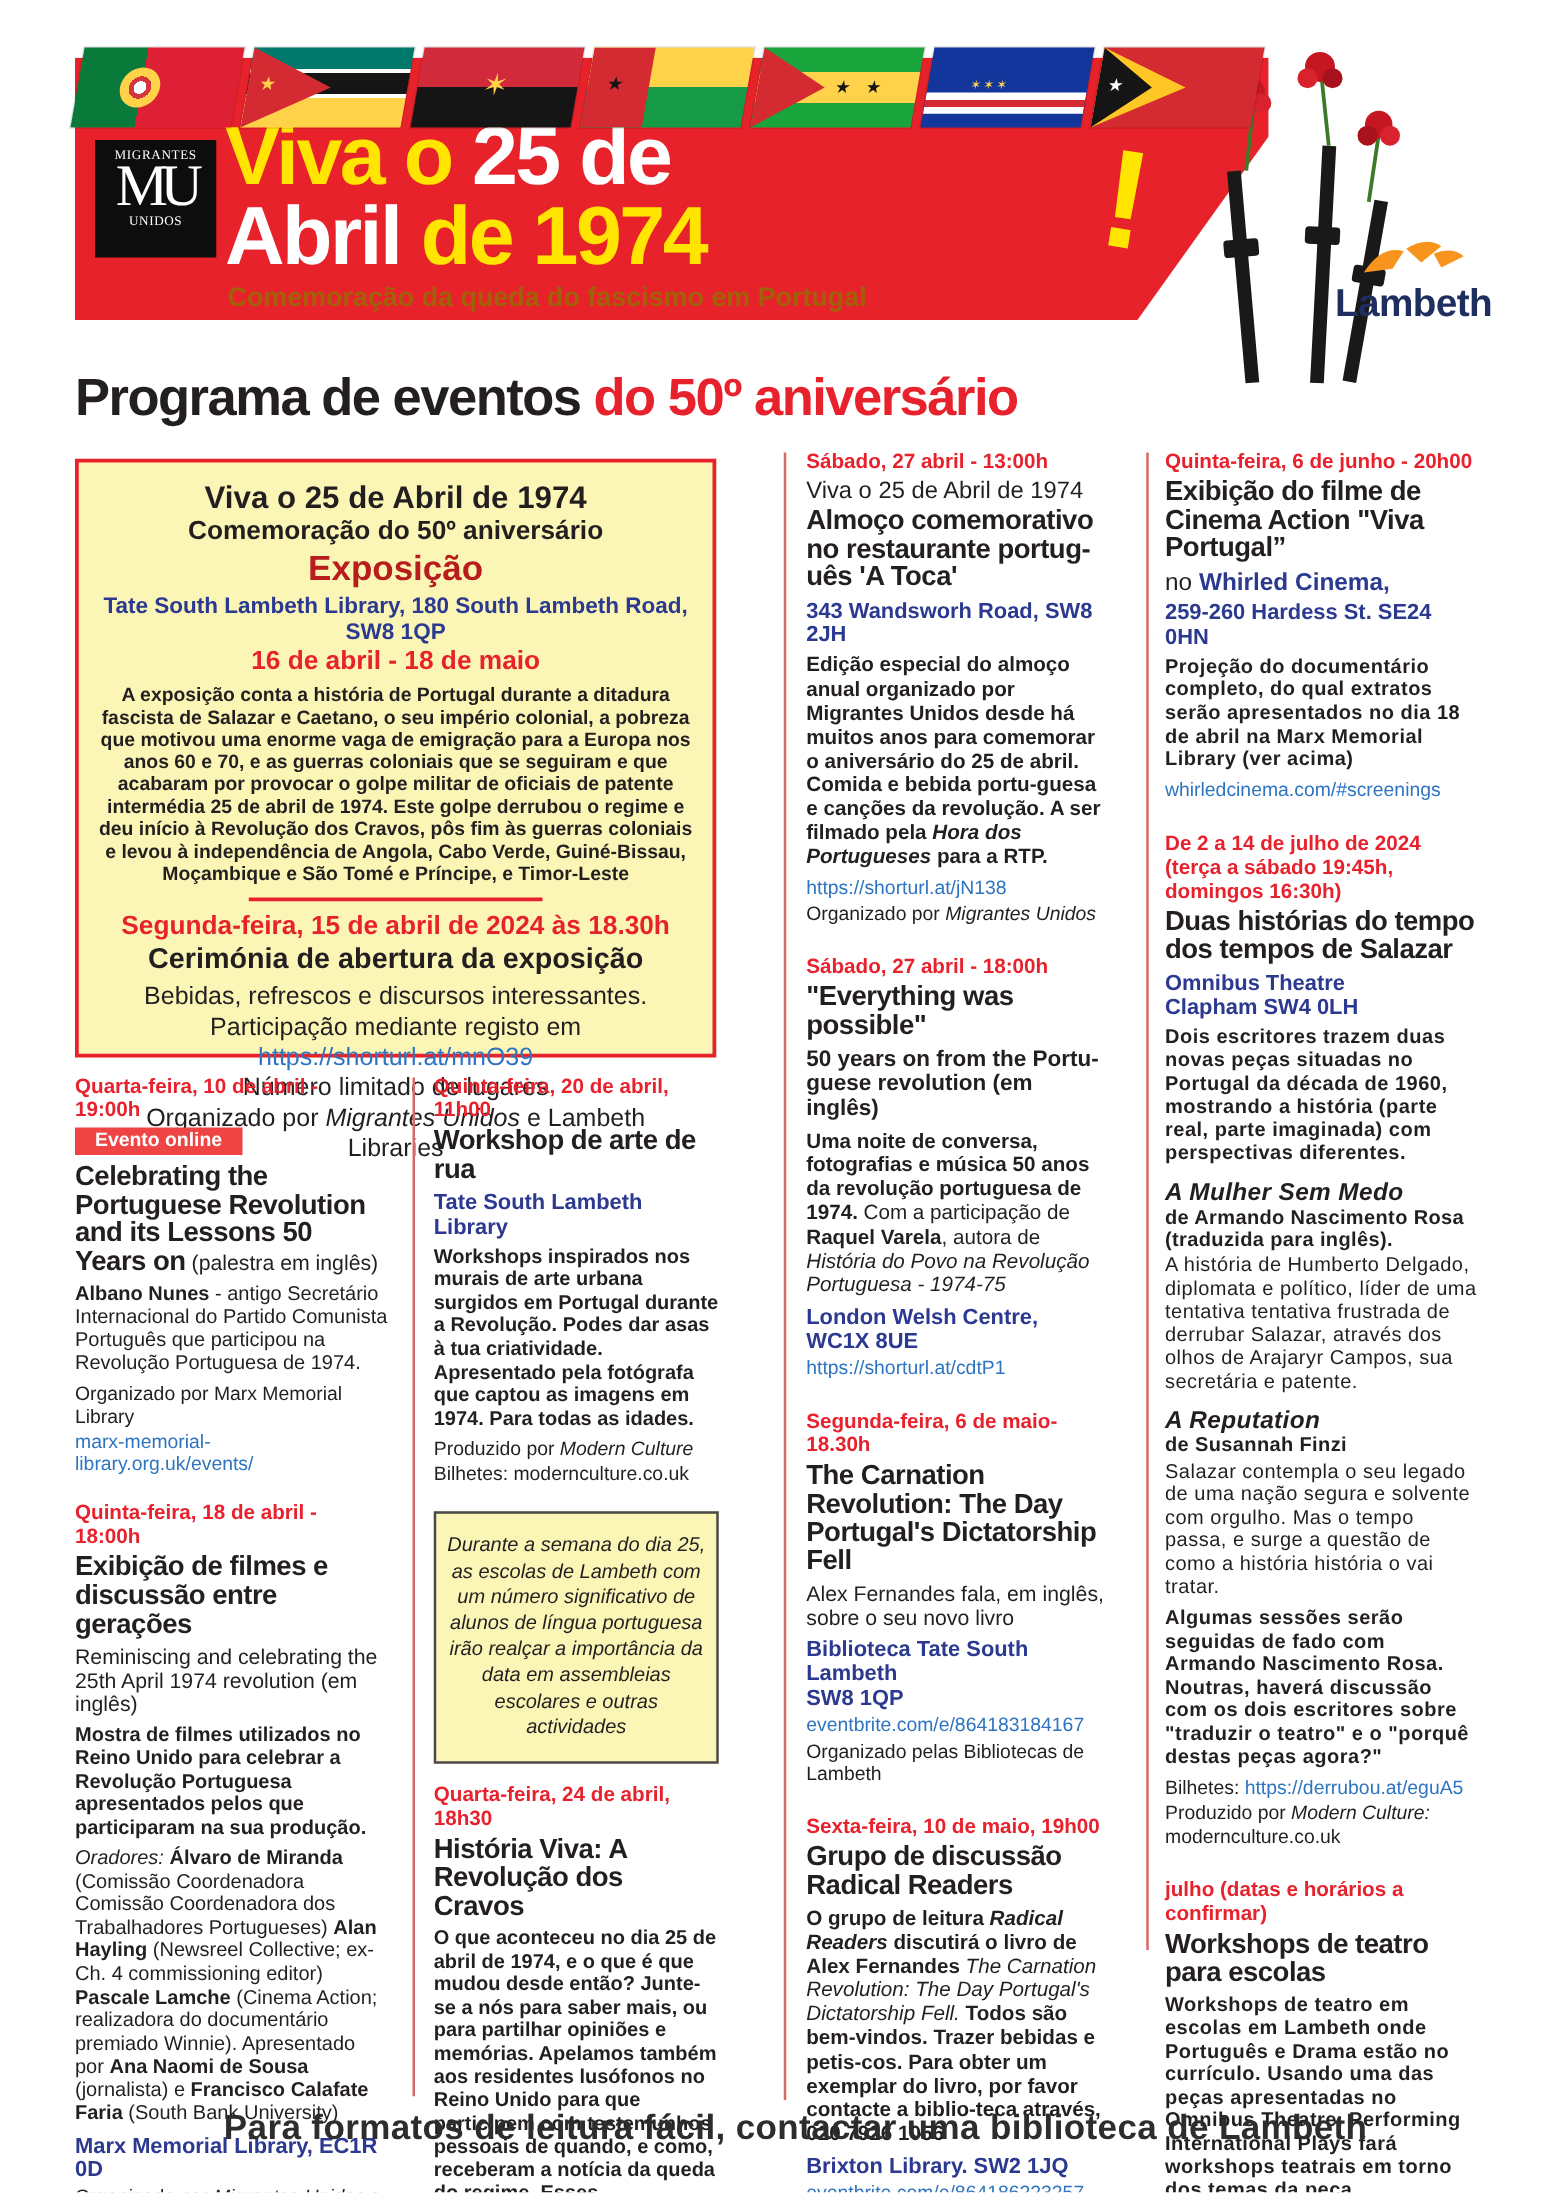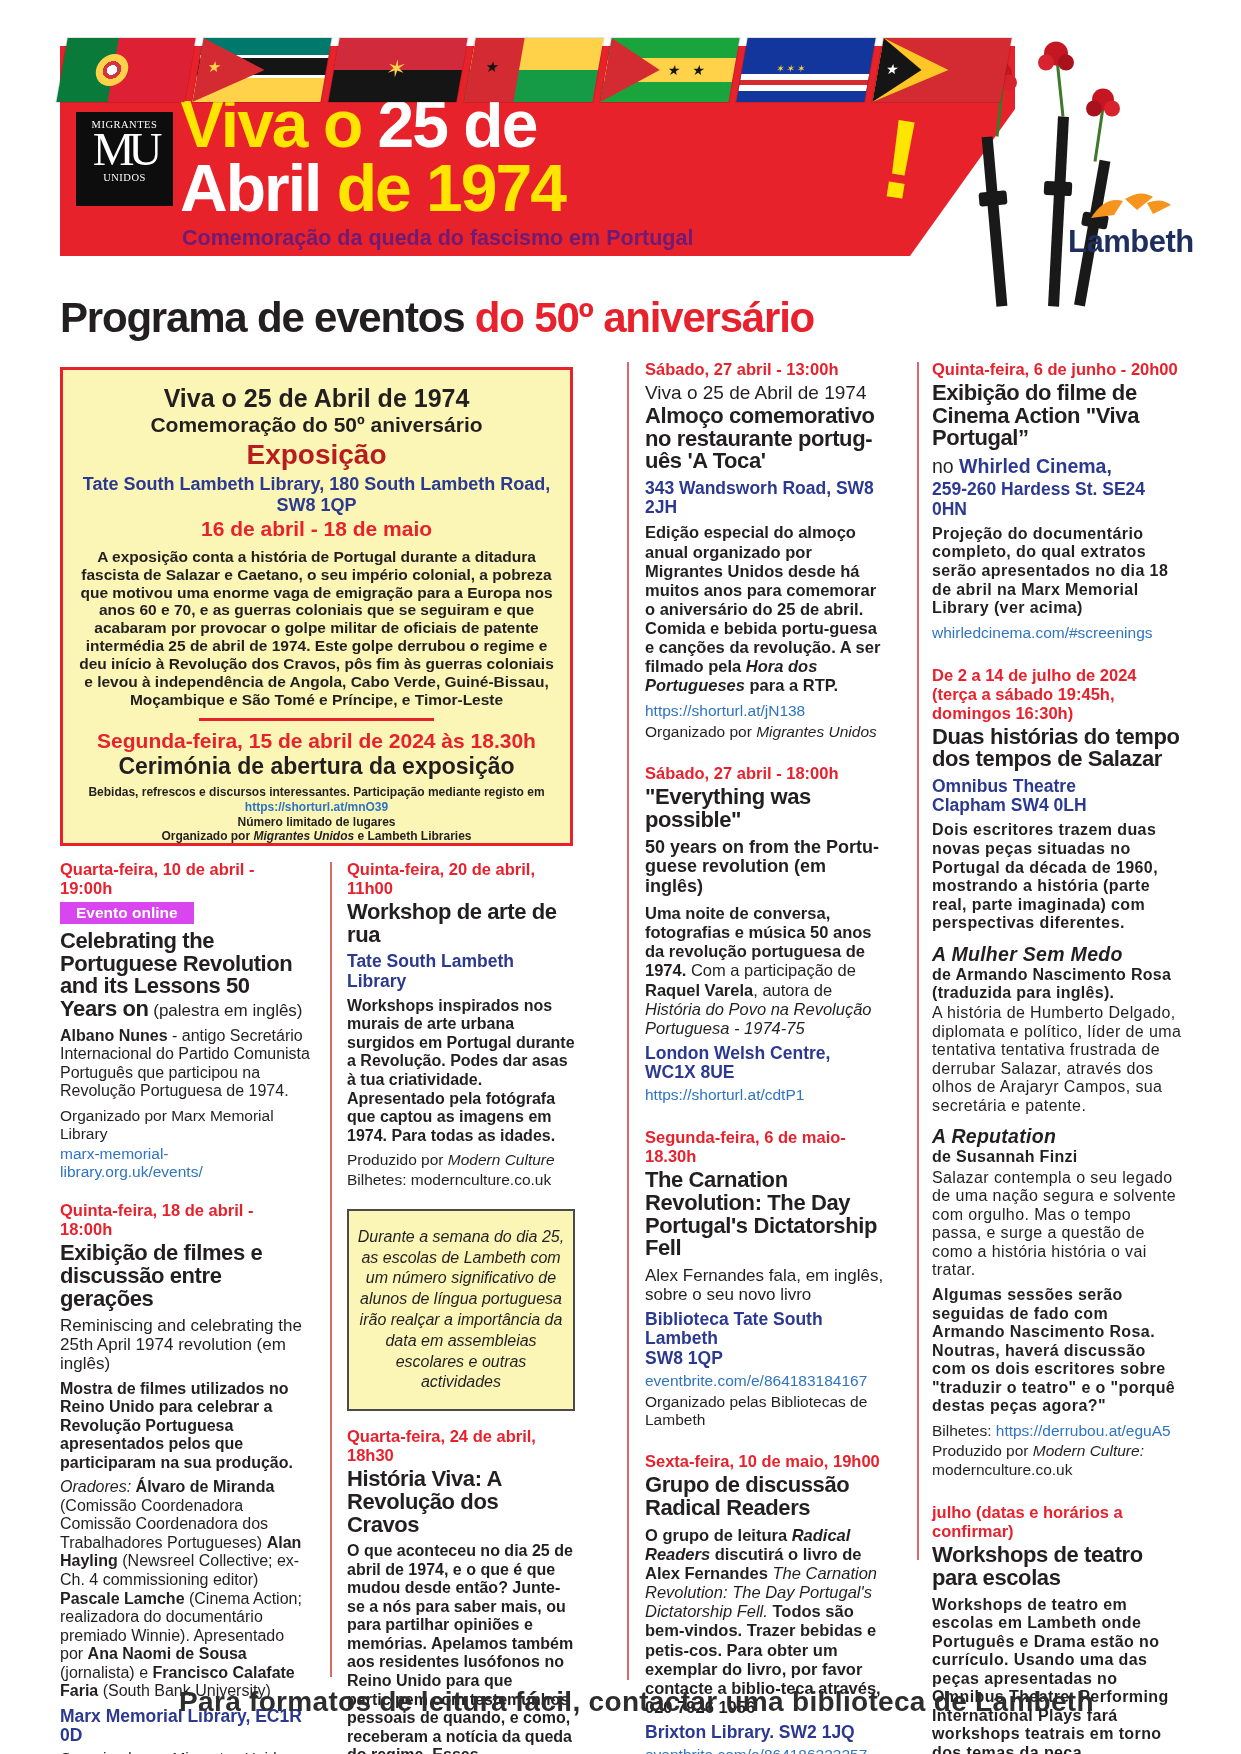"Comemoração da queda do fascismo" .banner-sub { color: #701a75 -> #a16207 }
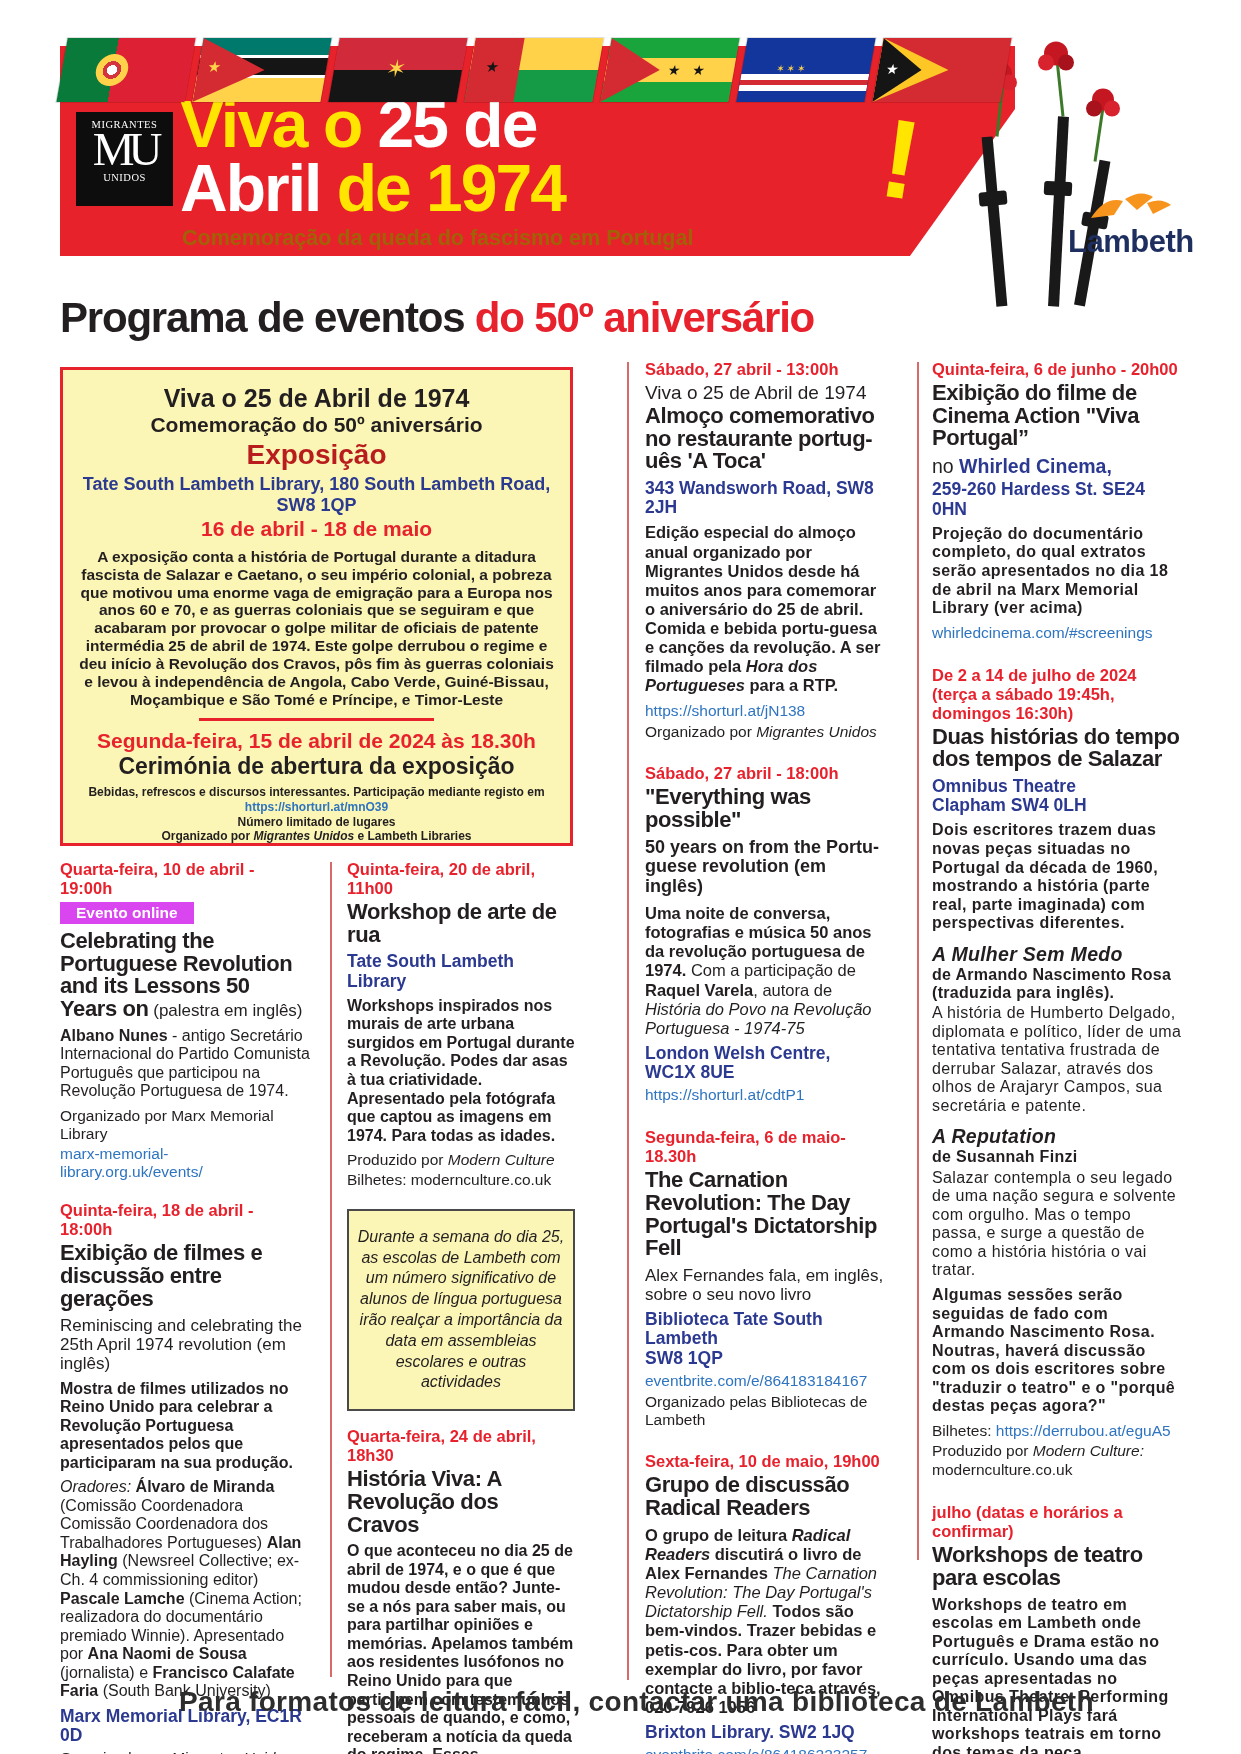"Bebidas, refrescos e discursos" .expo-open-body,.expo-open-note,.expo-open-org { font-size: 12px -> 20px; font-weight: bold -> none }
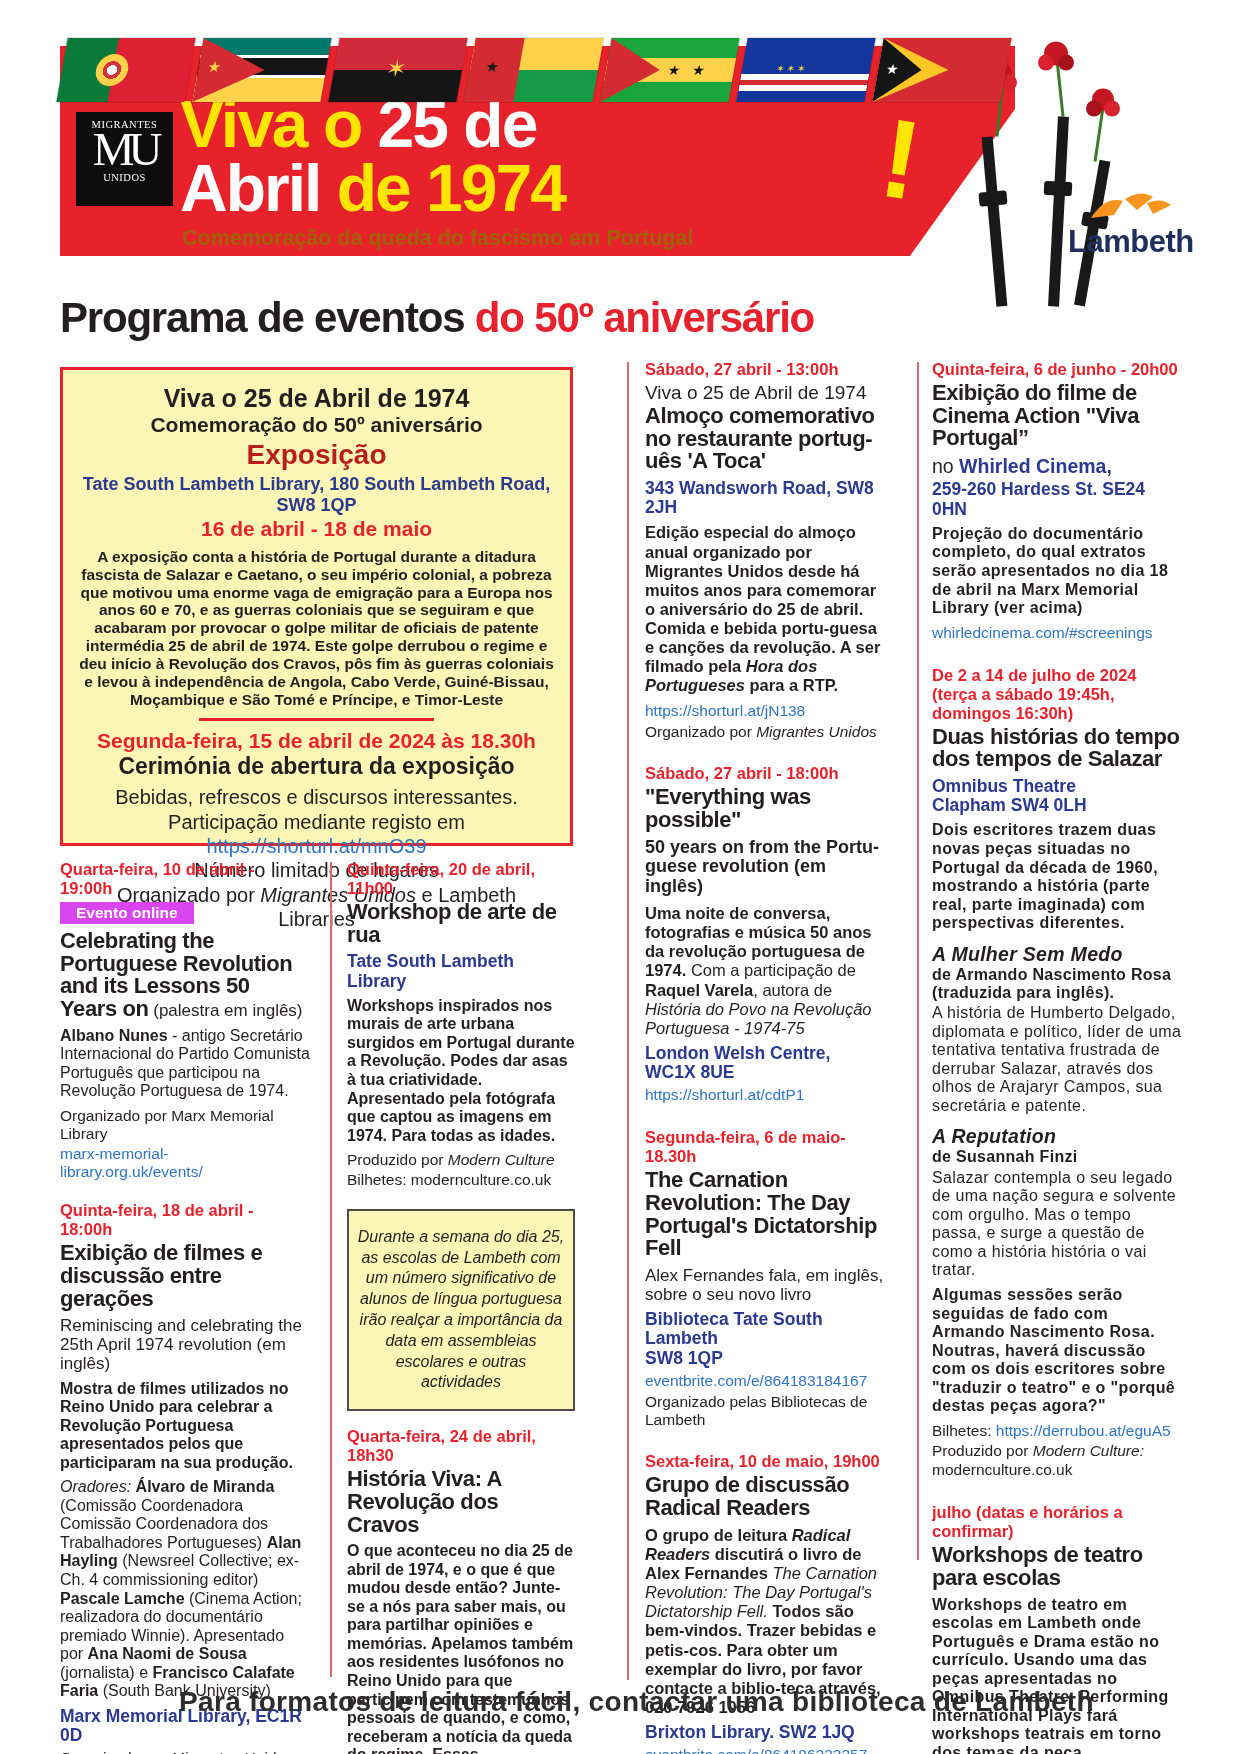"Evento online" .badge { background: #d946ef -> #ef4444 }
